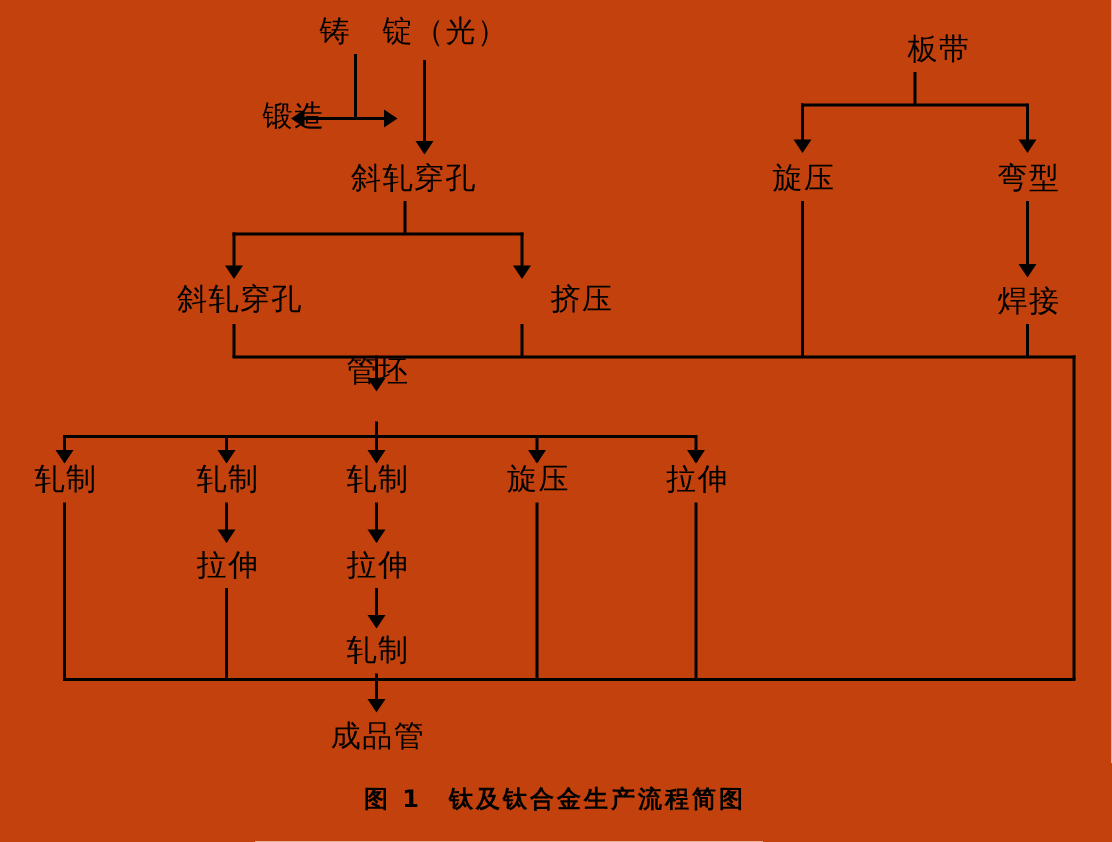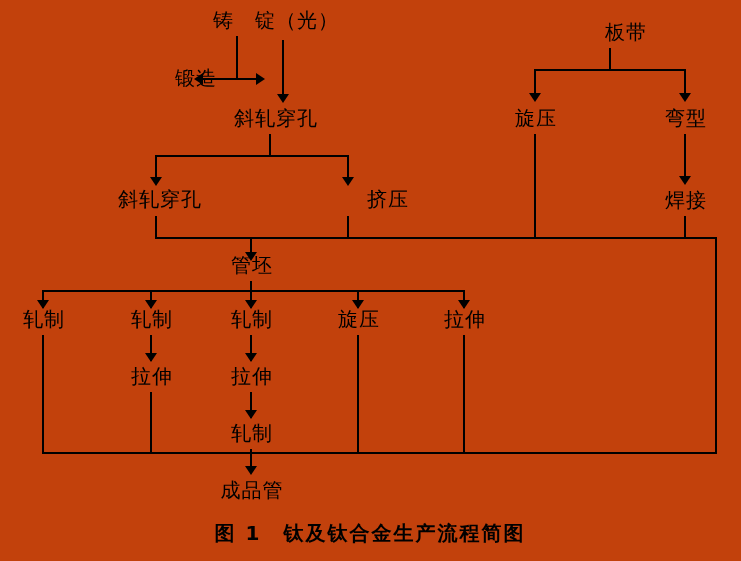"管坯" div.node { top: 253px -> 235px }
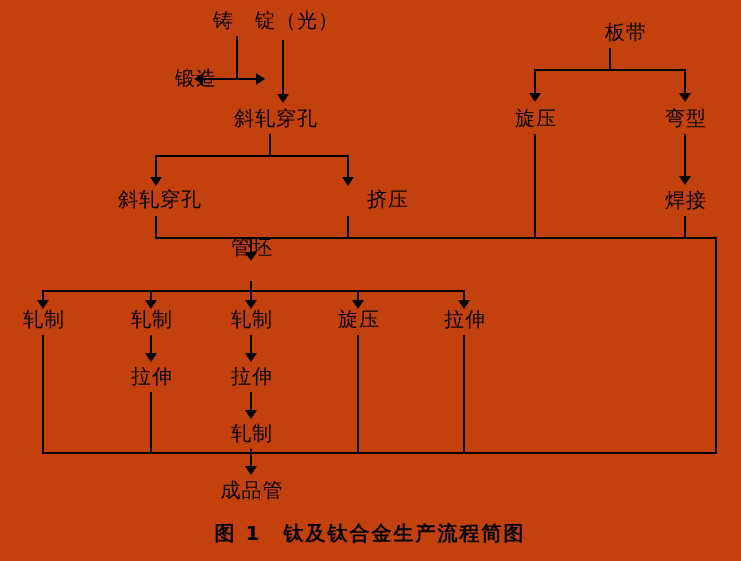"图 1 钛及钛合金生产流程简图" .caption { font-size: 20px -> 16px }
